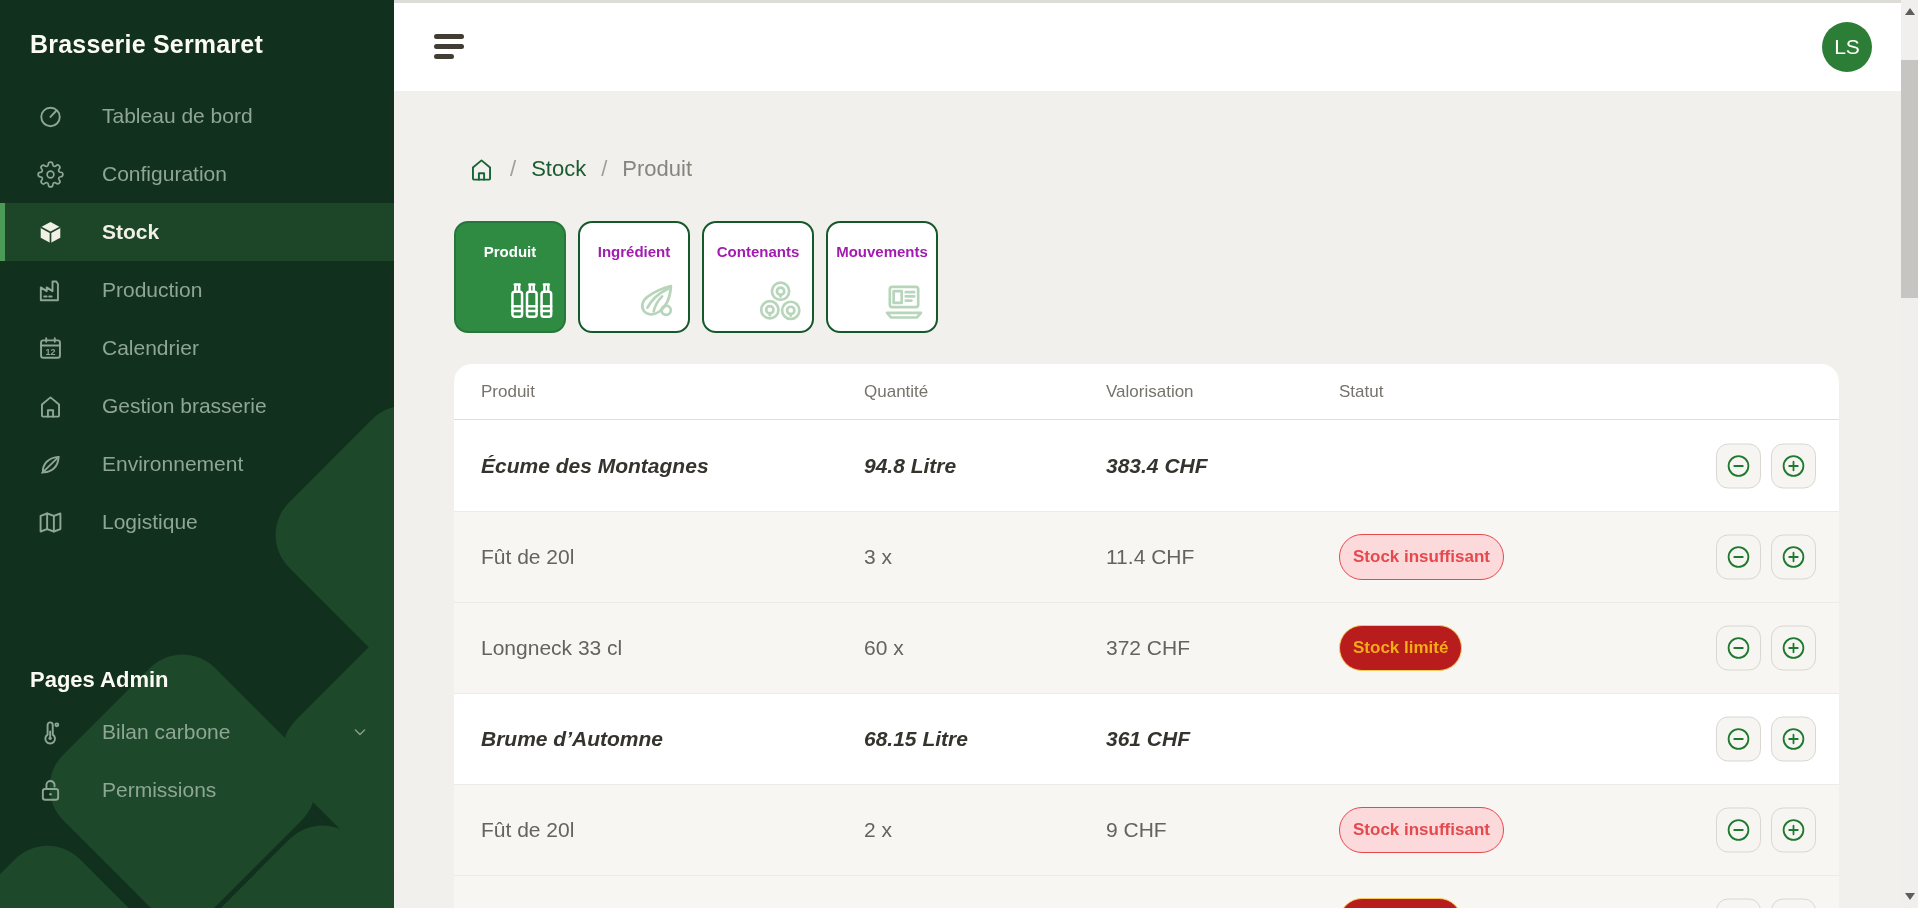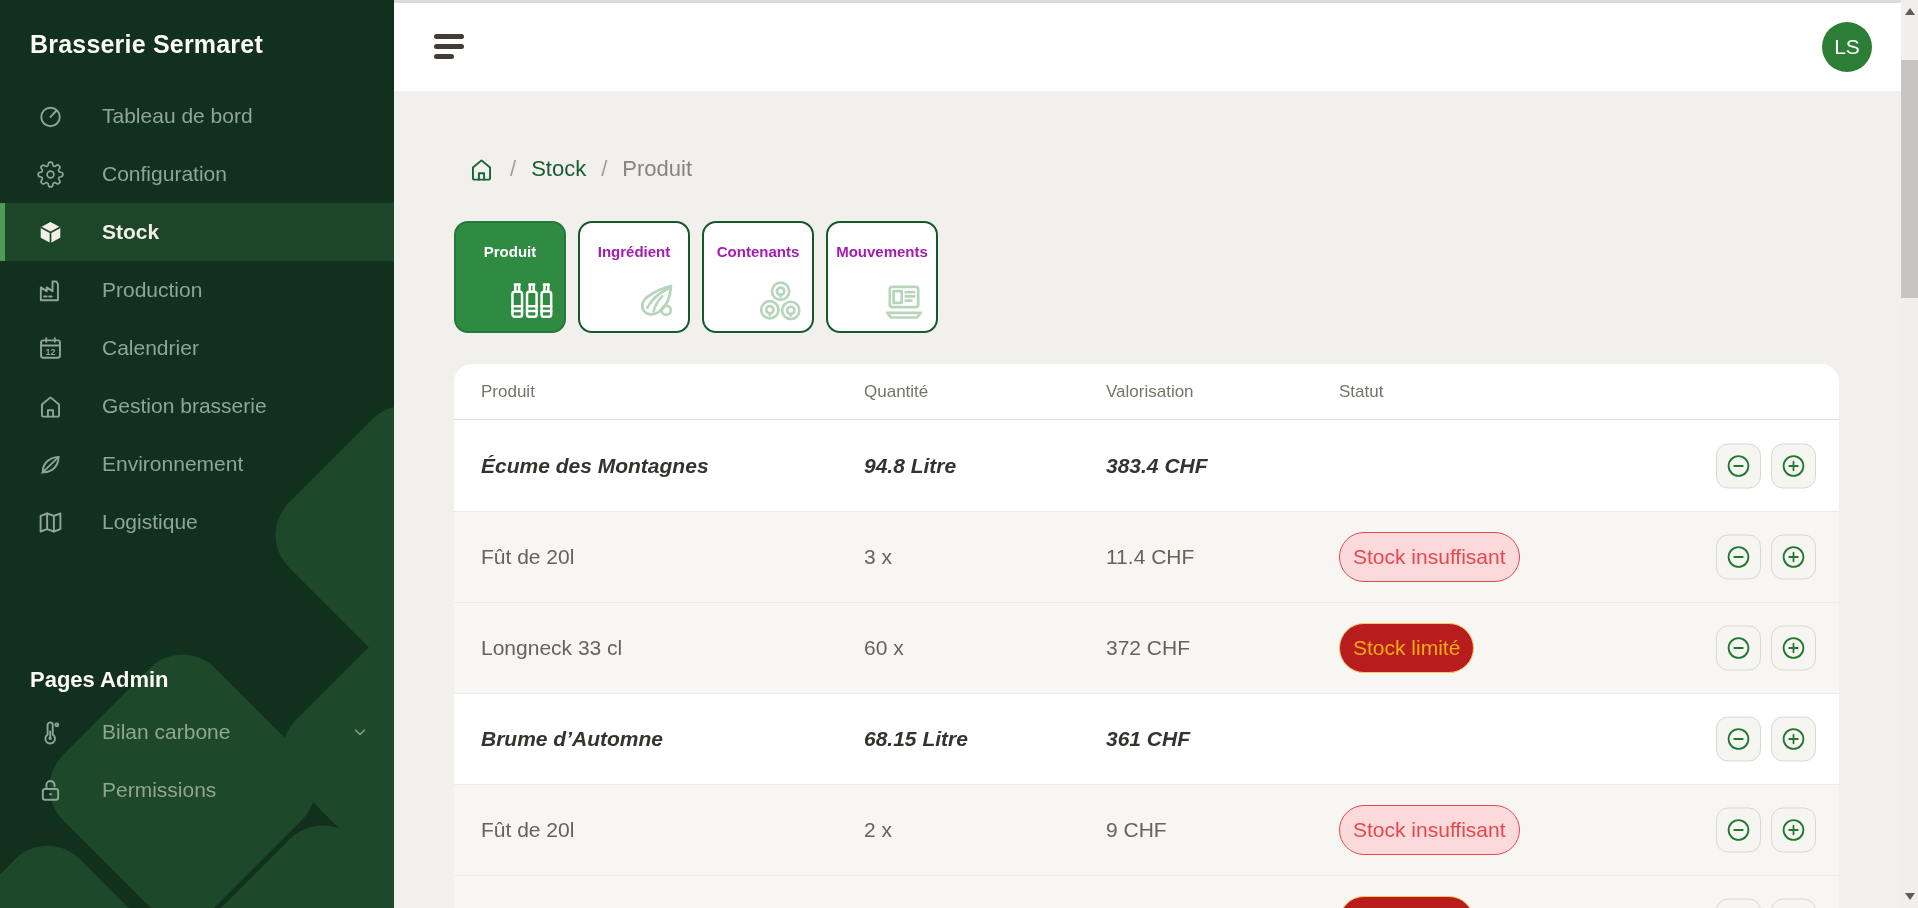"Stock insuffisant" .badge { font-size: 21px -> 17px; font-weight: 400 -> 700 }
